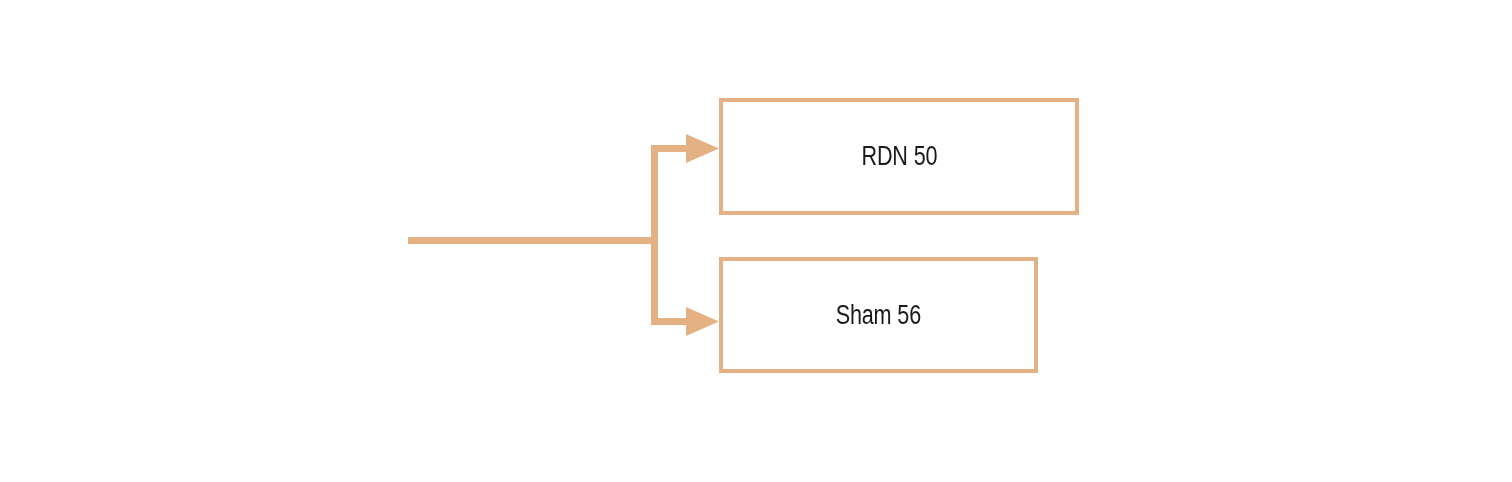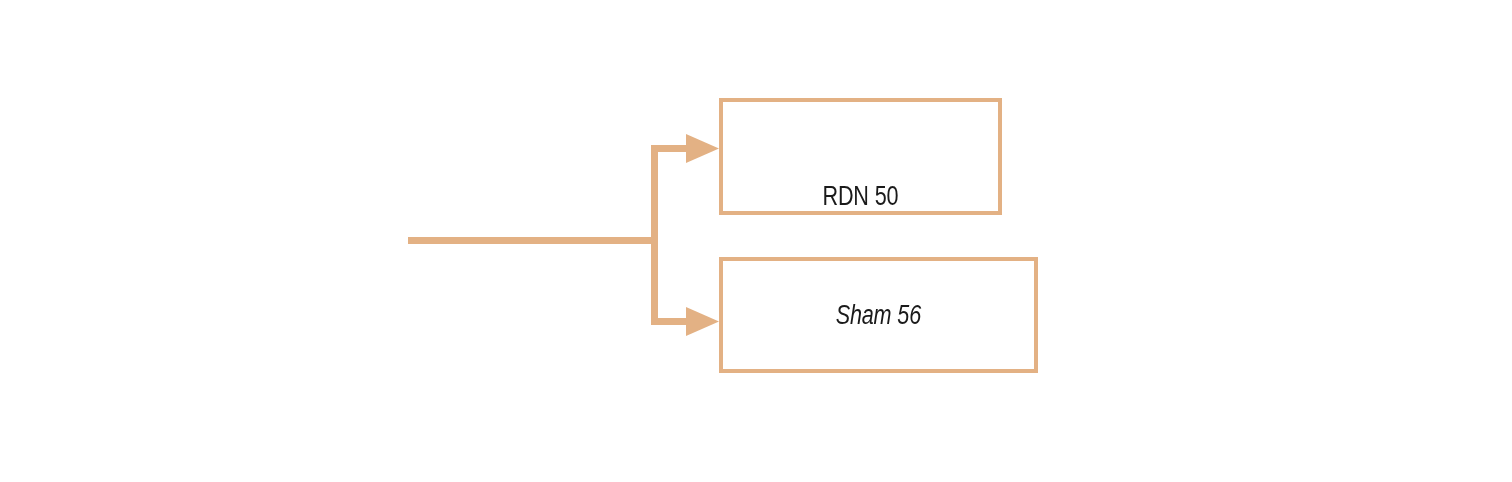"RDN 50" #node-arm-0 { justify-content: flex-end -> none; width: 283px -> 360px }
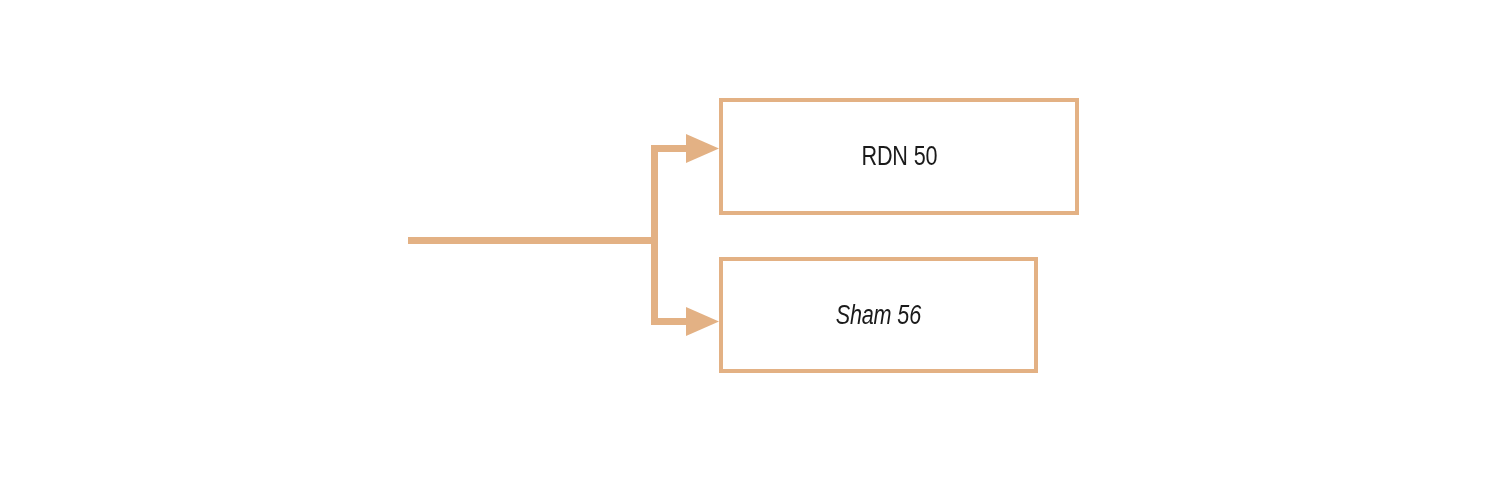"Sham 56" #node-arm-1 { font-style: italic -> none }
